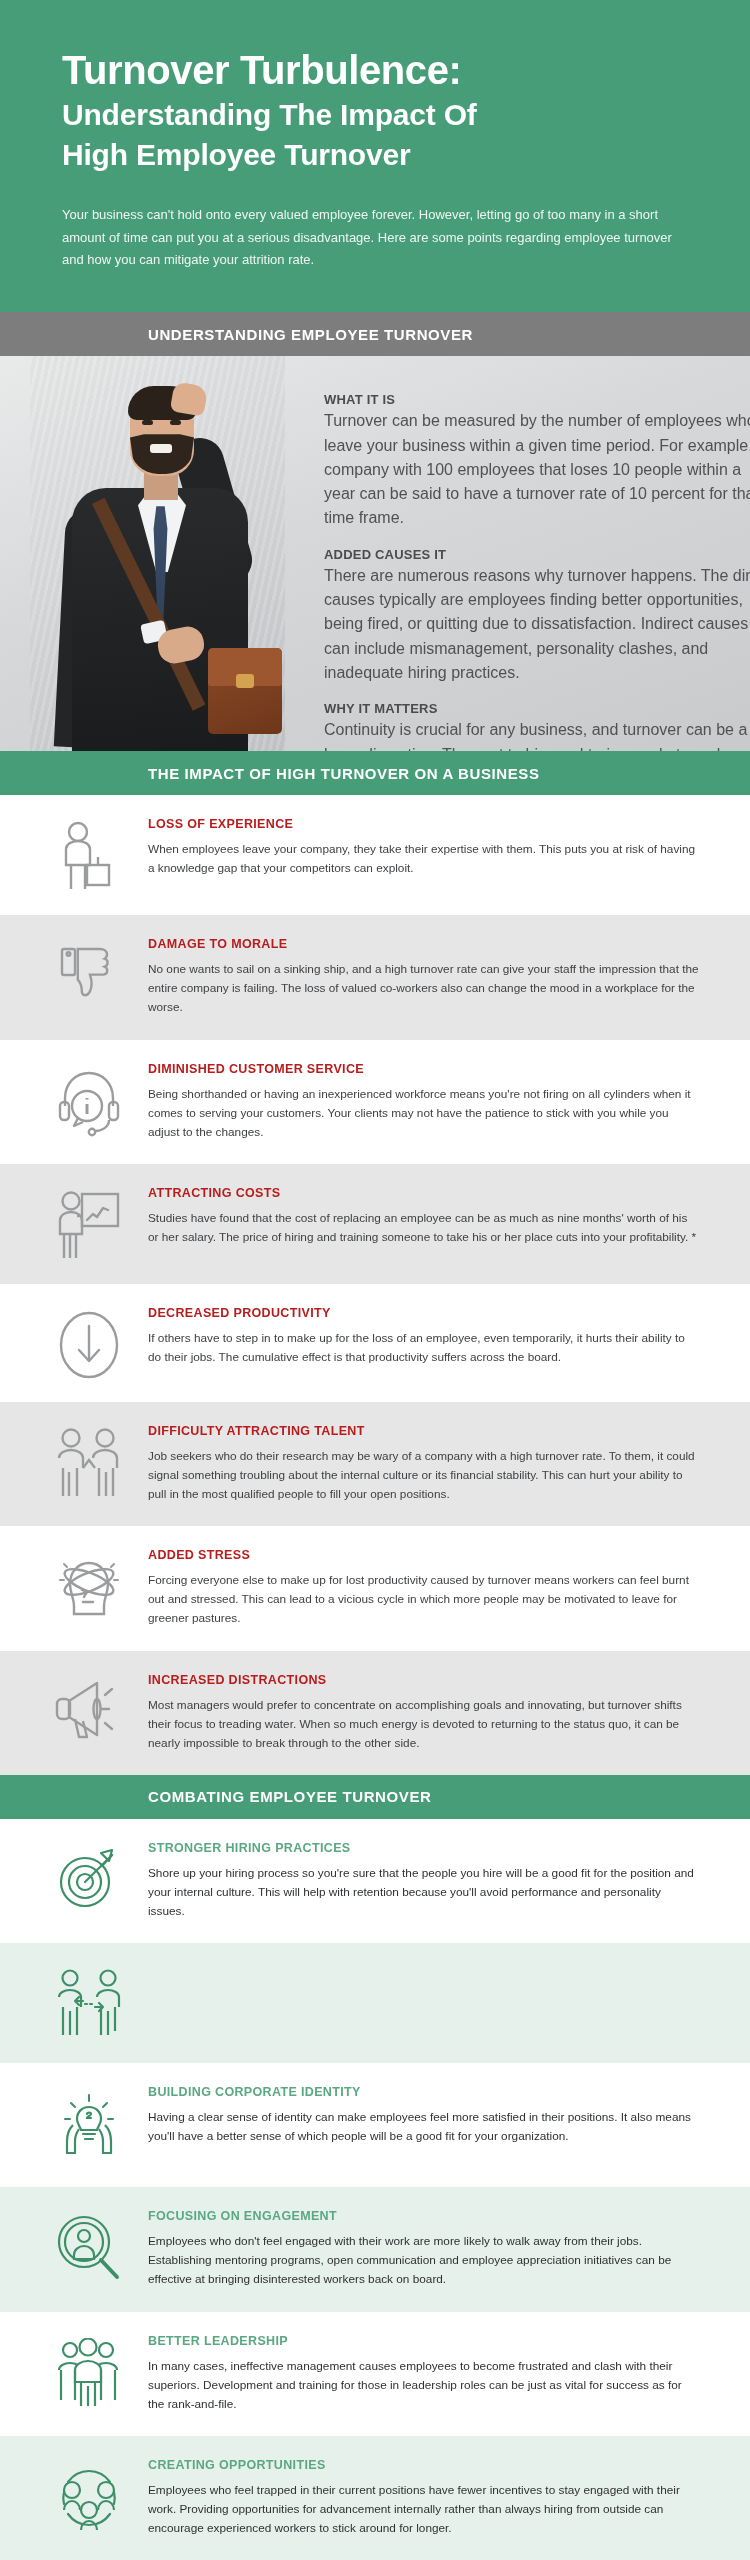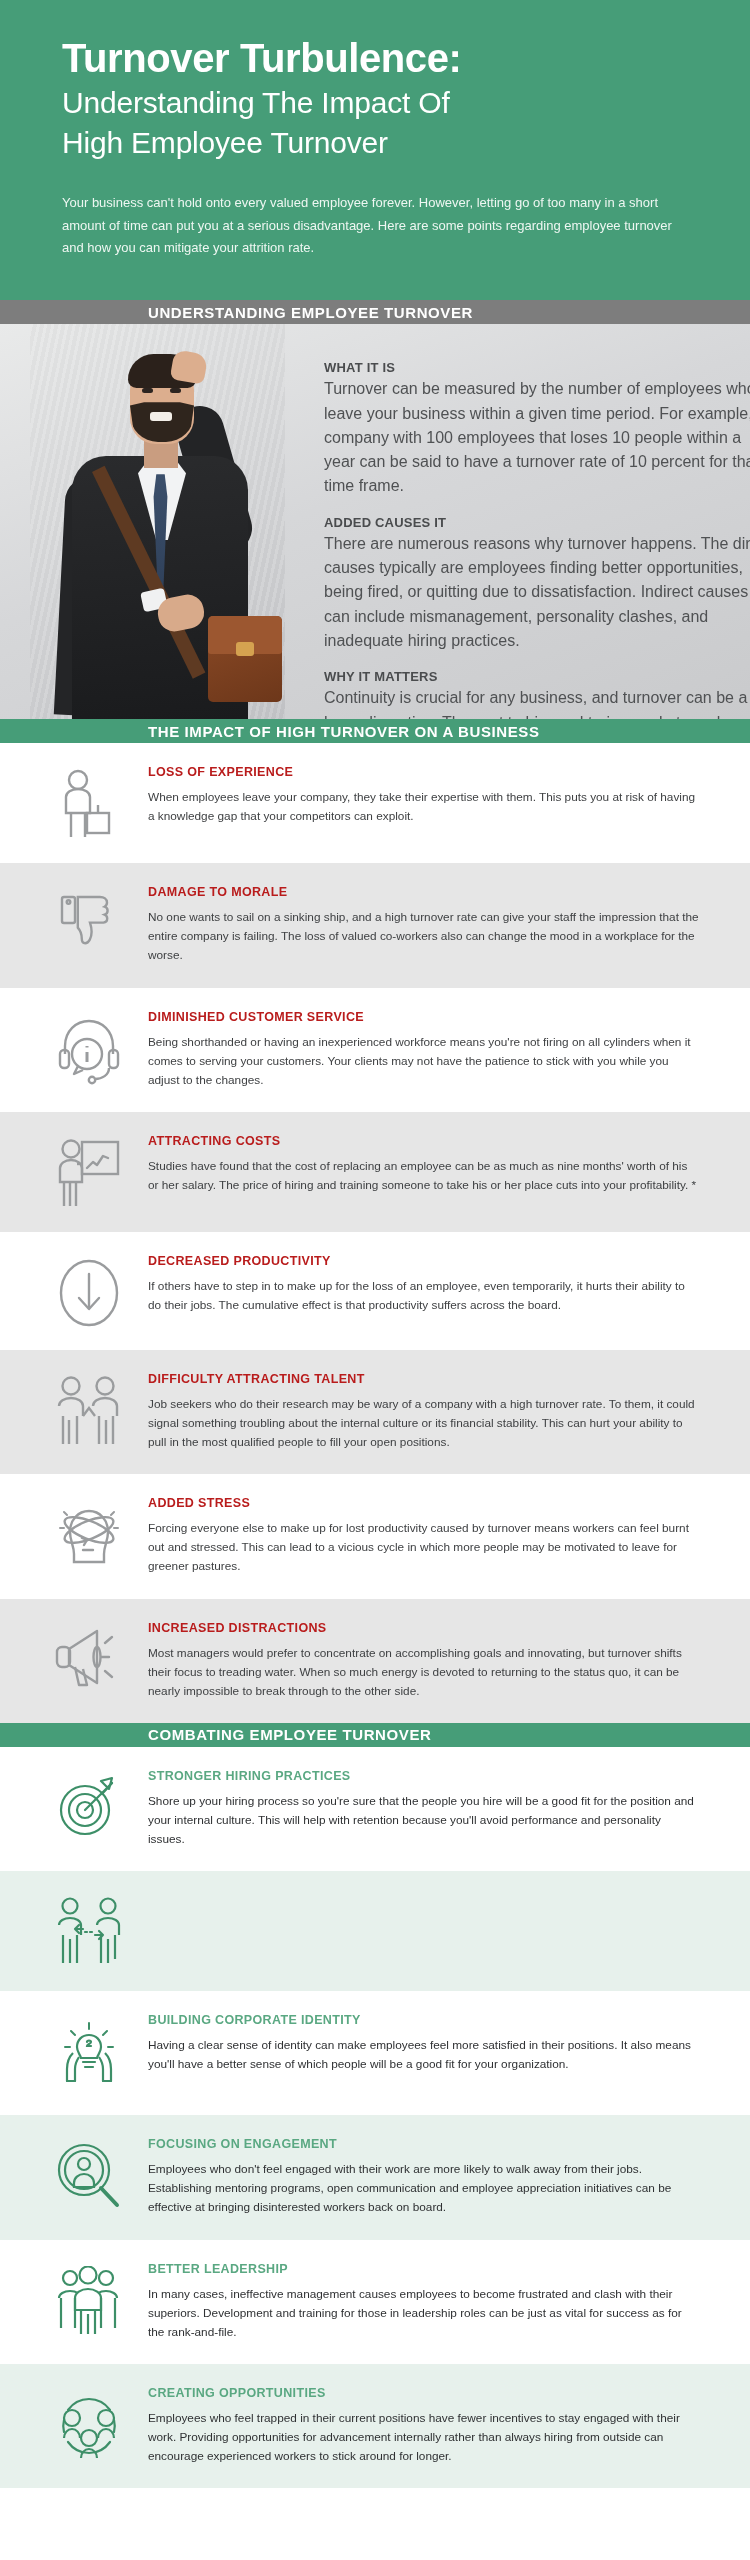"Turnover Turbulence:" .hero { padding: 36px 62px 40px 62px -> 48px 62px 40px 62px }
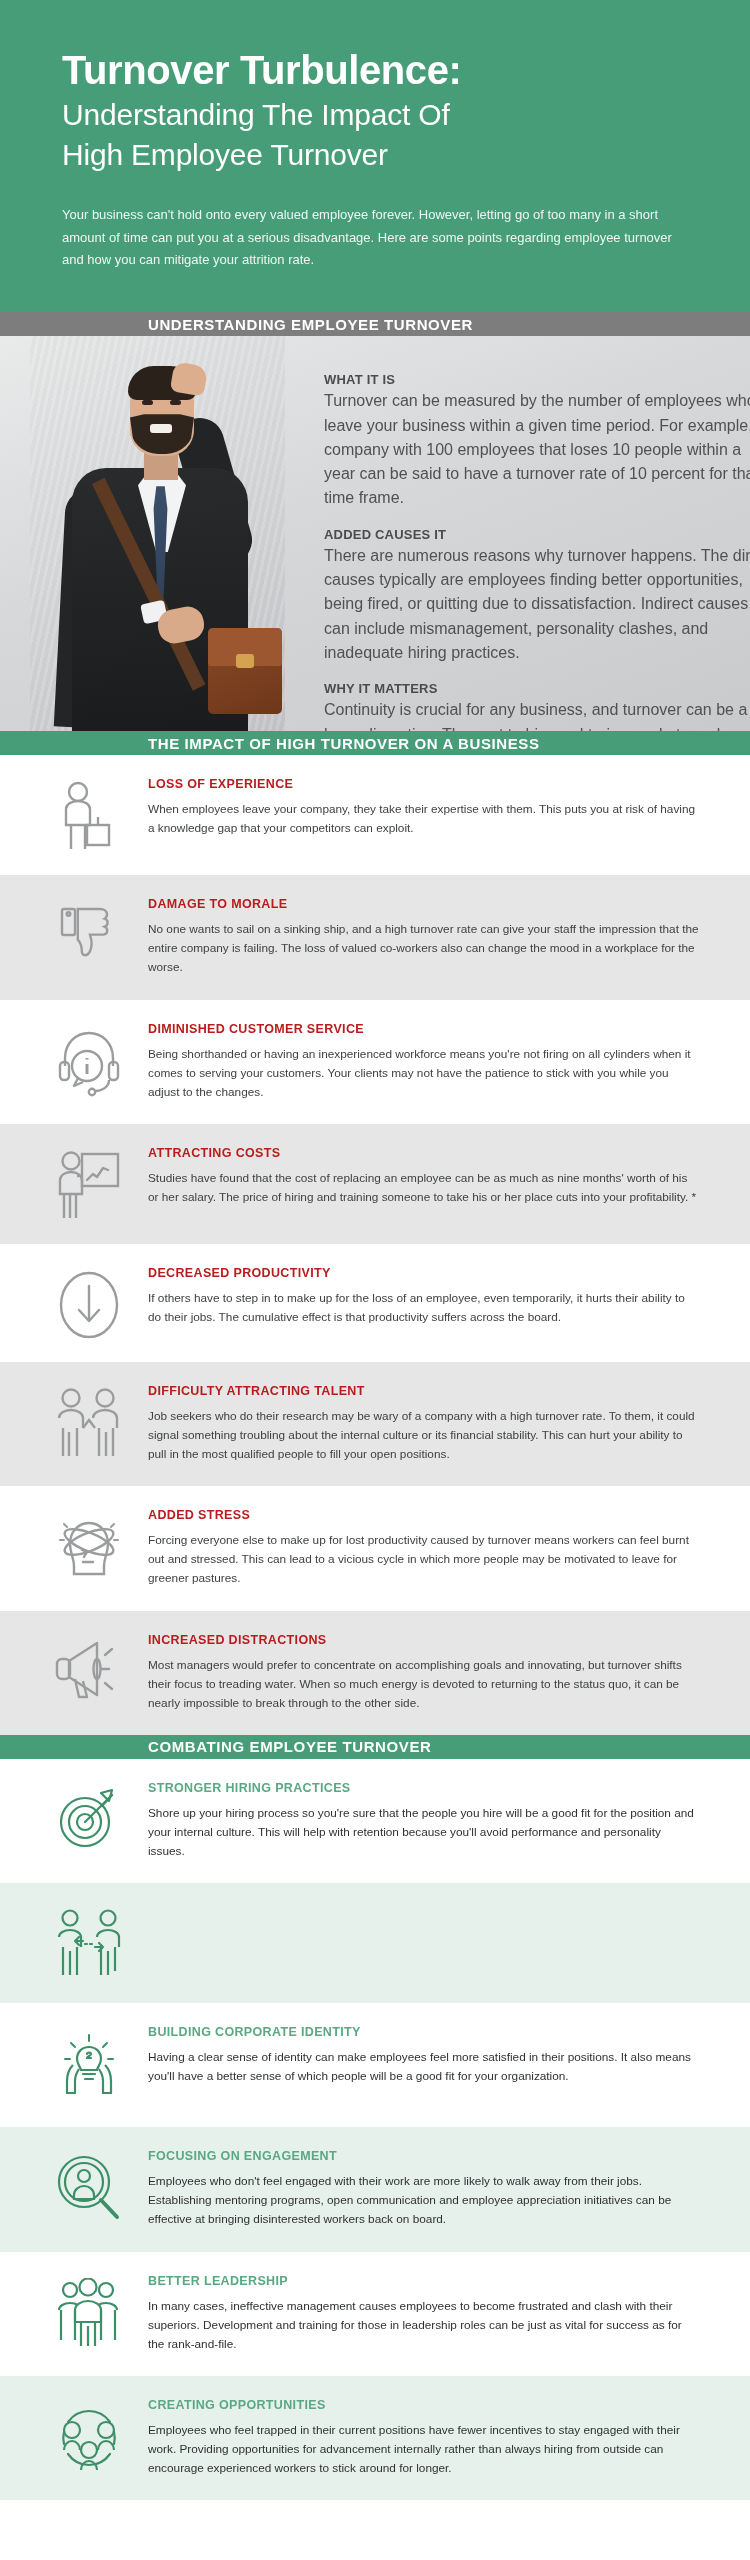"Understanding The Impact Of" .hero-subtitle { font-weight: 400 -> 700 }
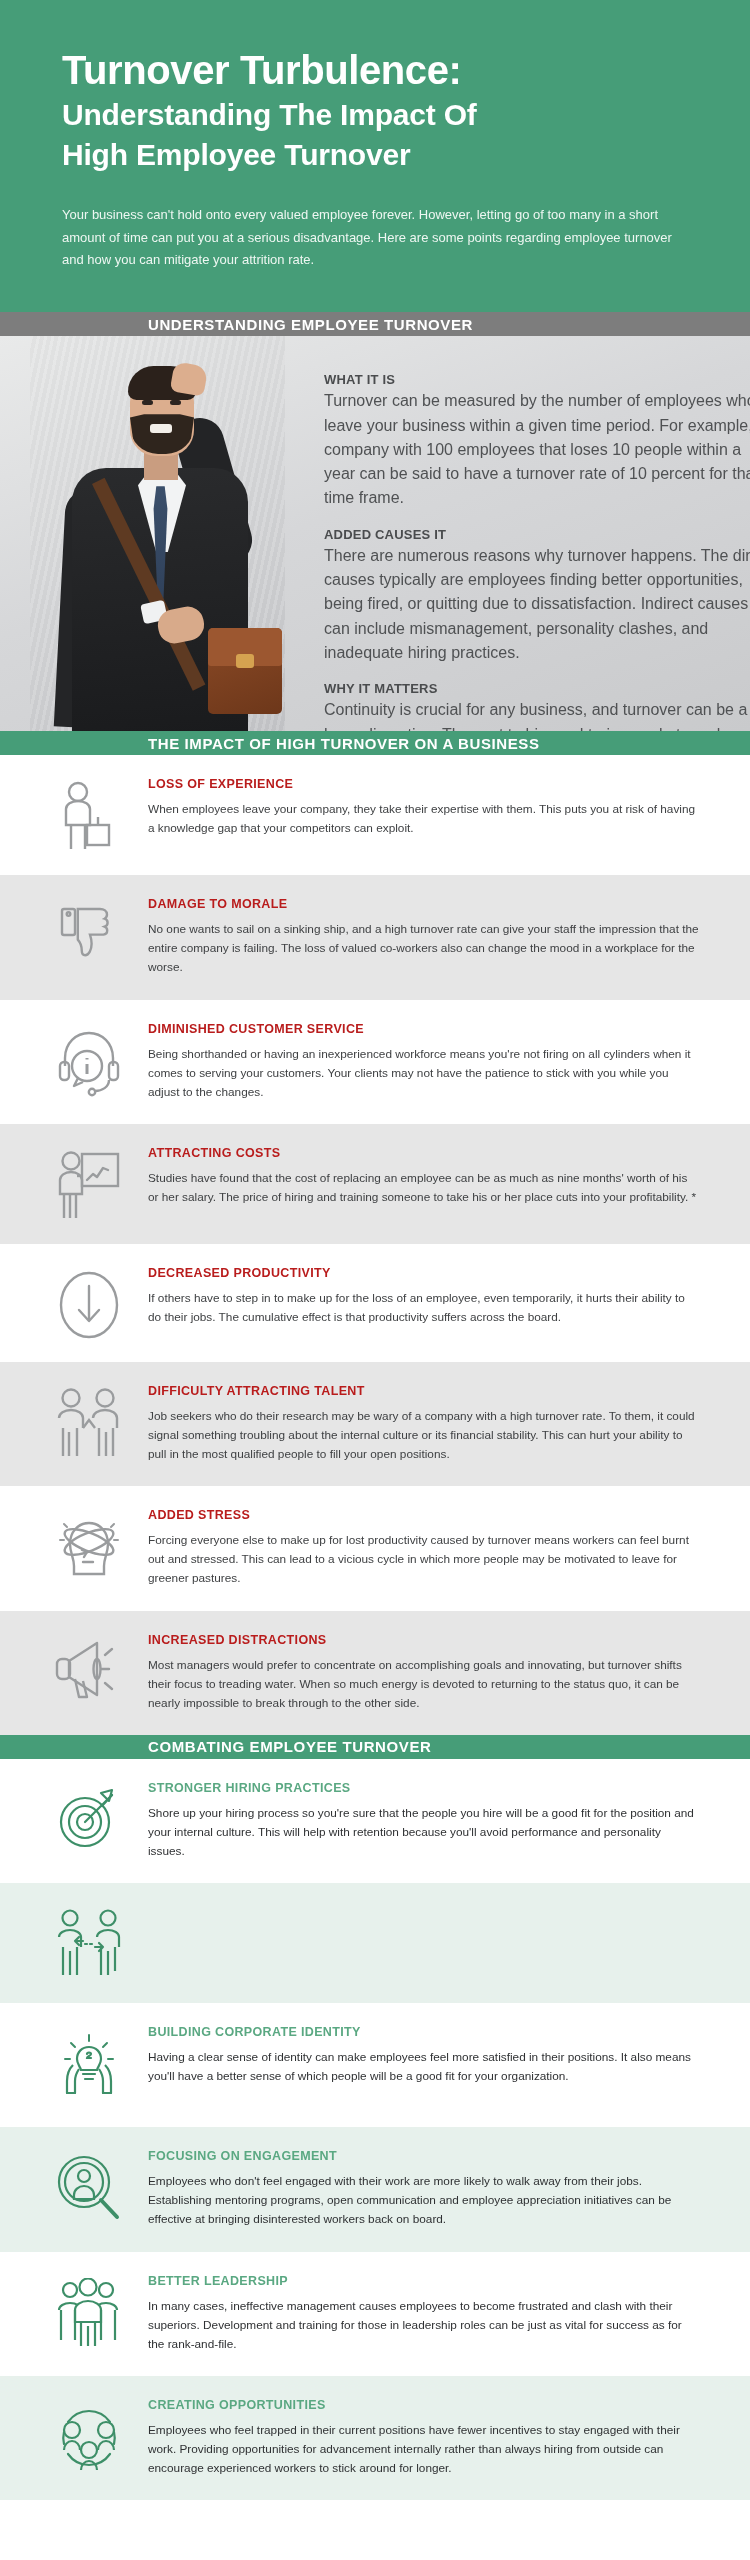"UNDERSTANDING EMPLOYEE TURNOVER" .banner { height: 24px -> 44px }
